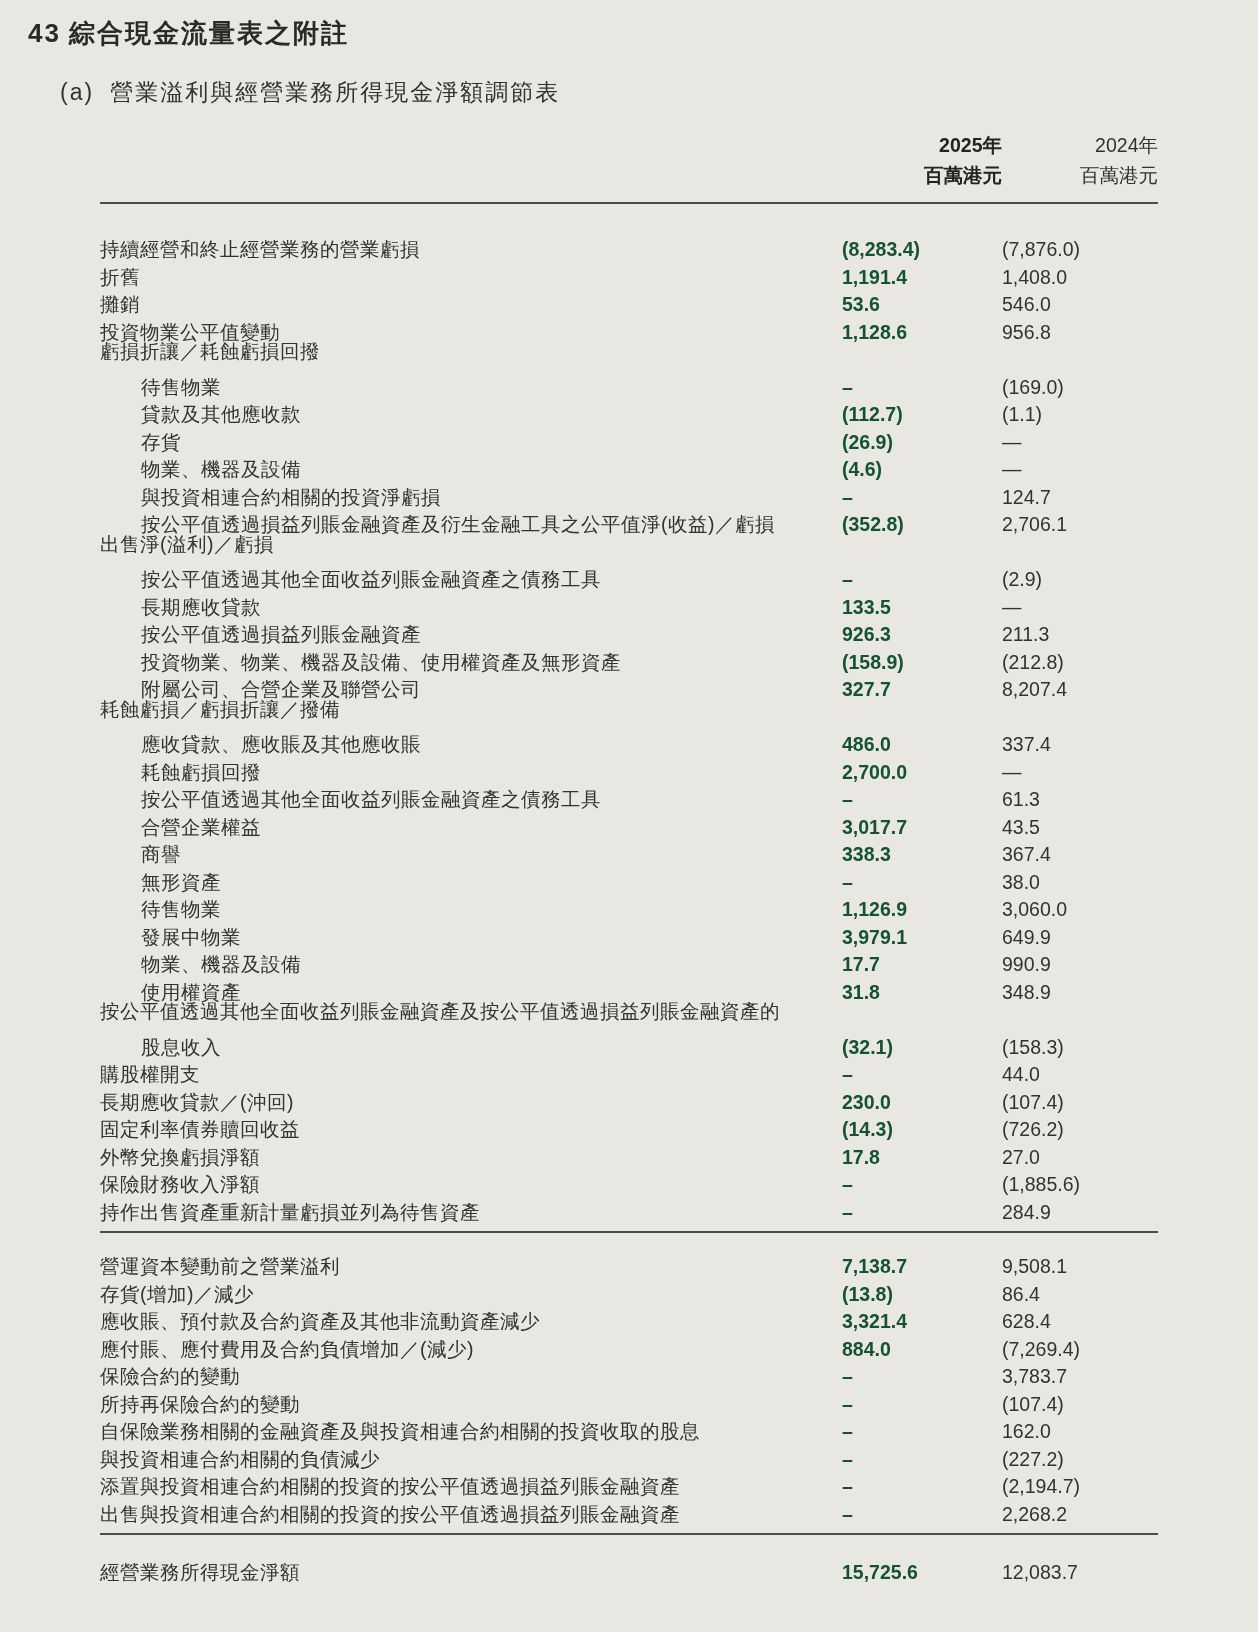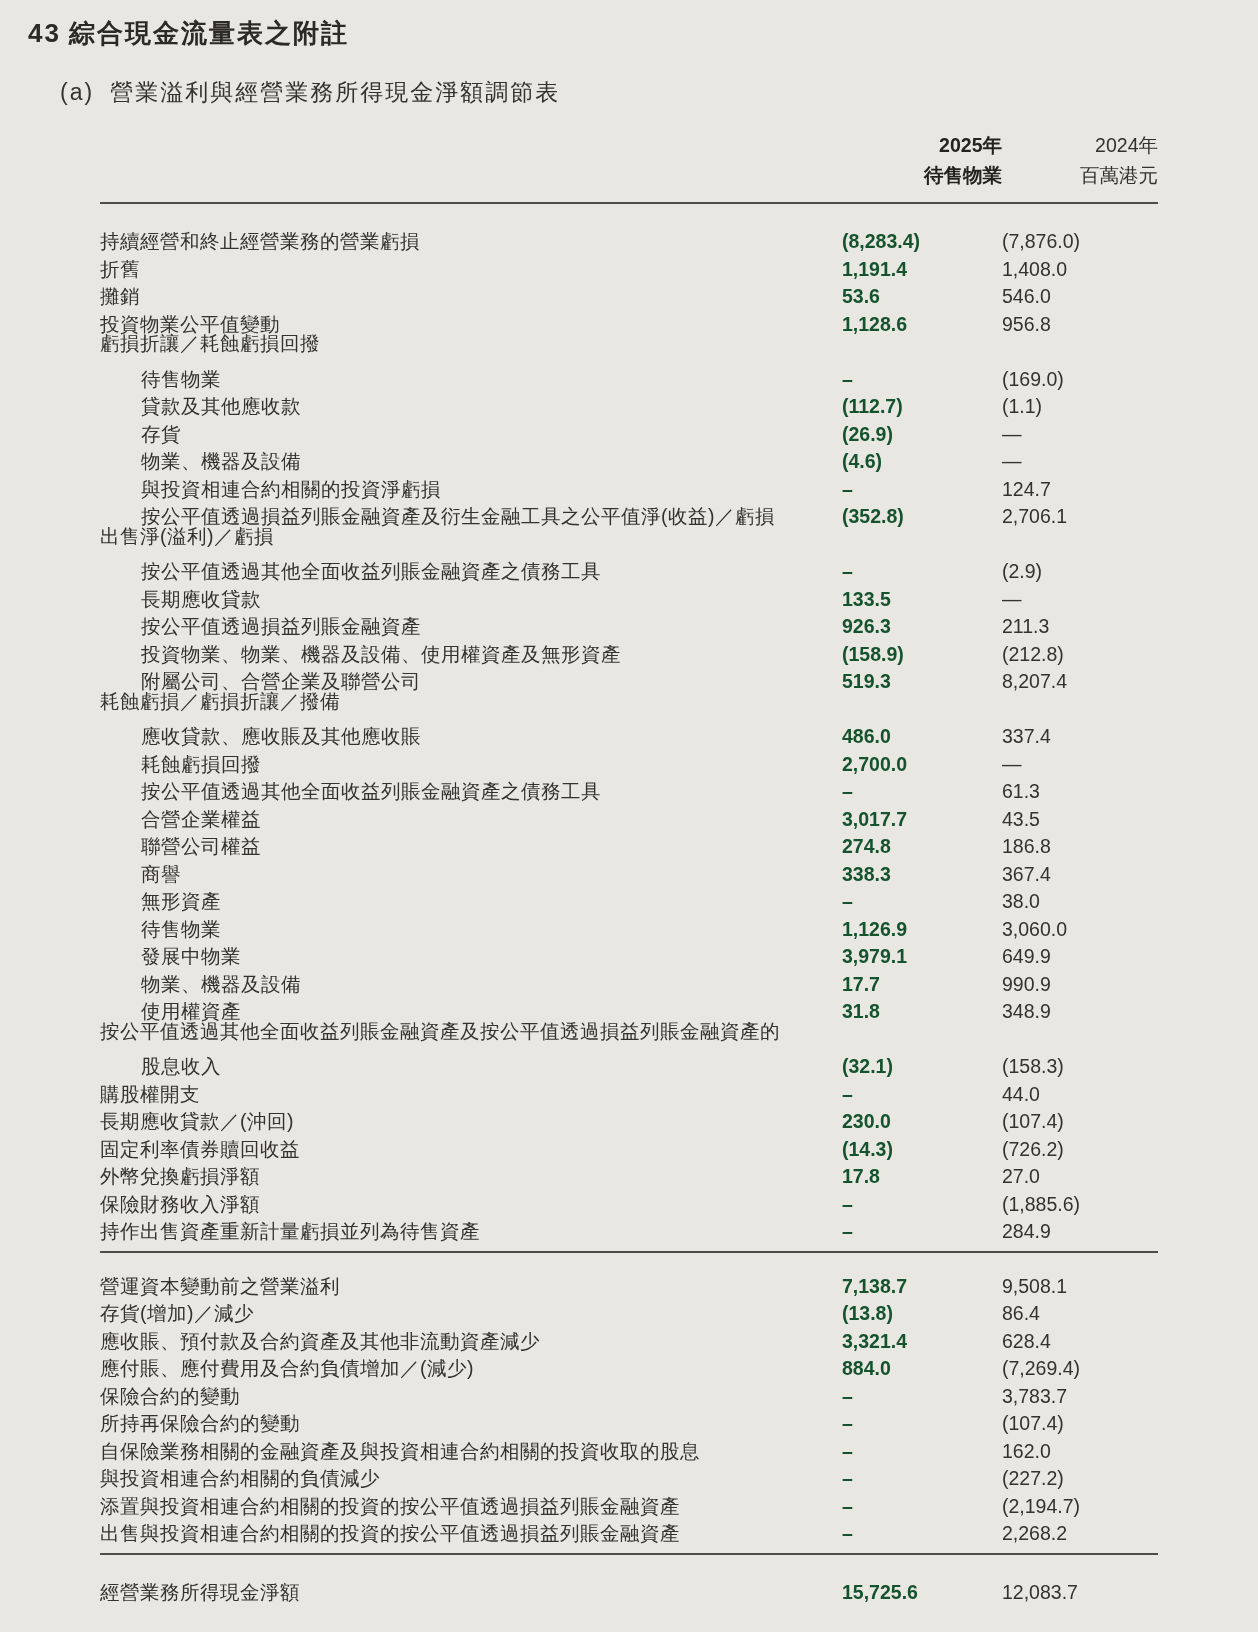"2025年" div.col-head { text: 待售物業 -> 百萬港元 }
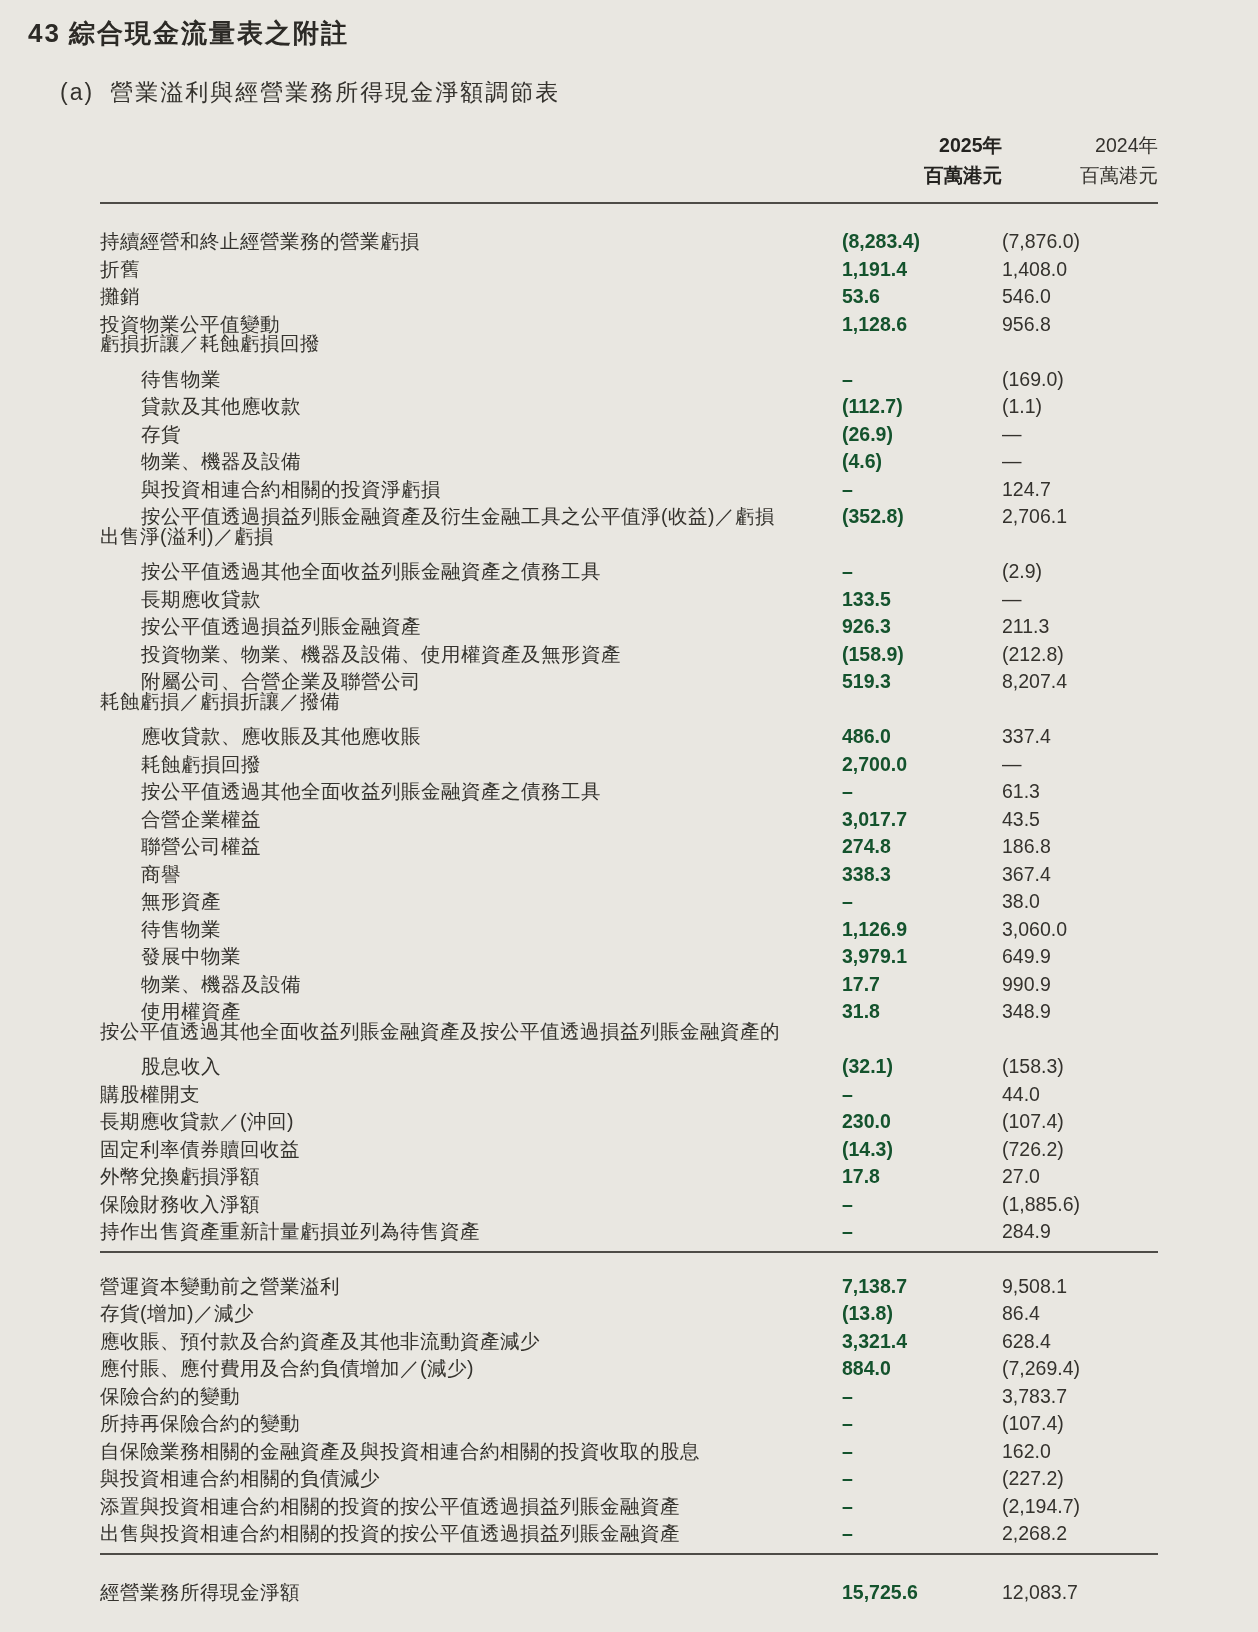"持續經營和終止經營業務的營業虧損" .rows { padding-top: 16px -> 24px }
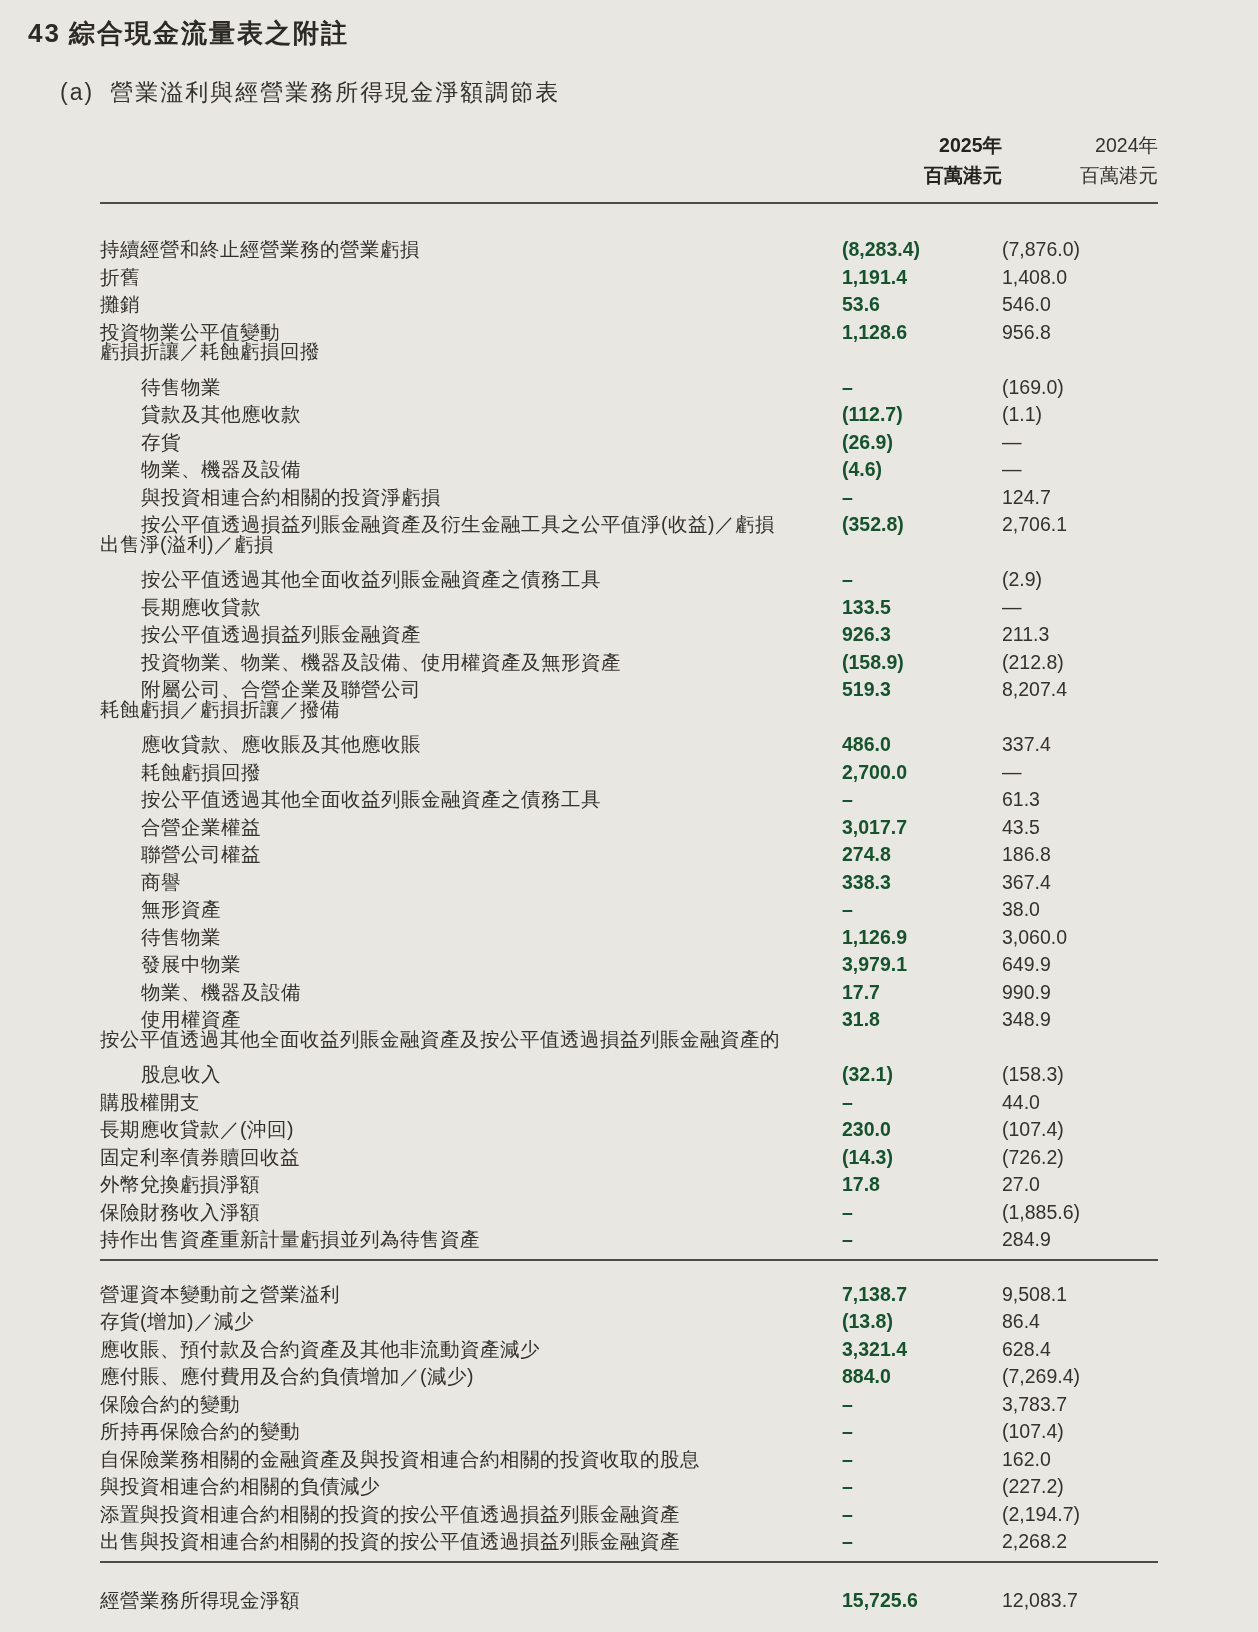"519.3" div.v1 { text: 519.3 -> 327.7 }
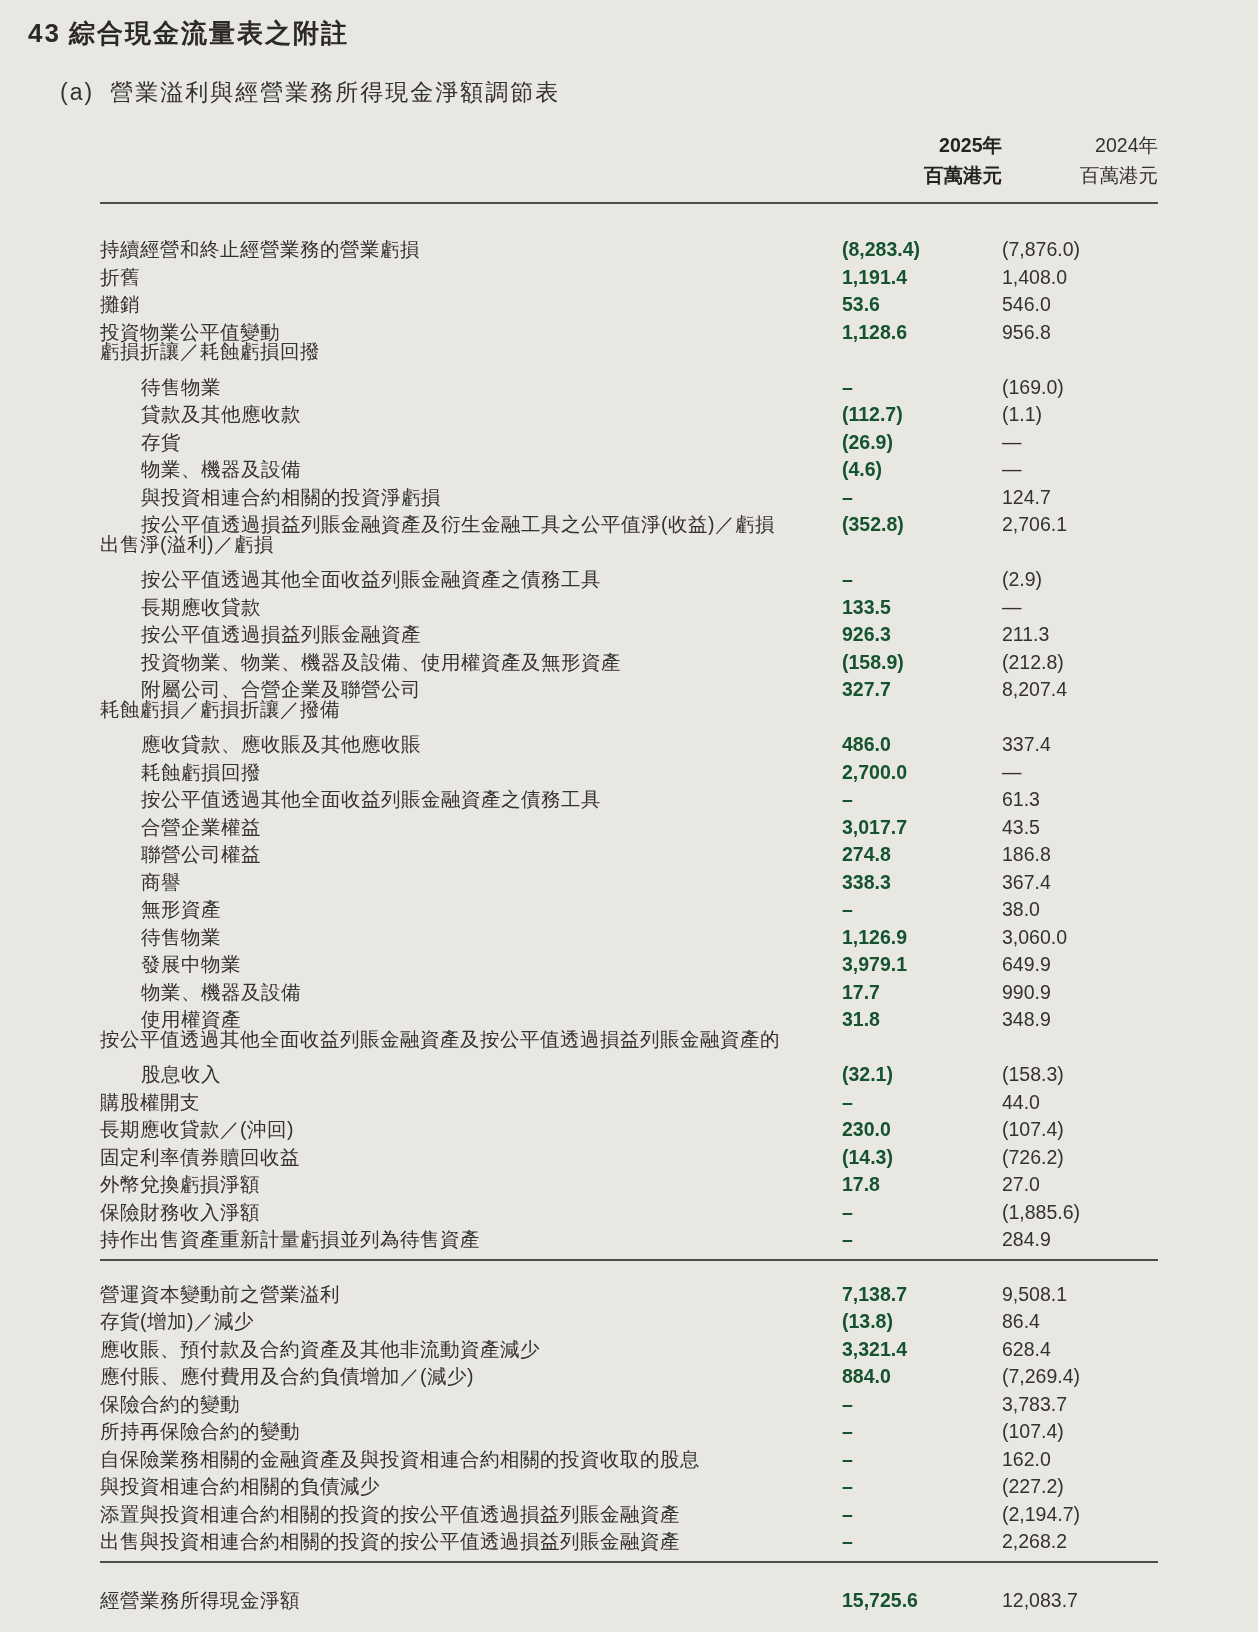"聯營公司權益" div.row { html: <div> <div>聯營公司權益</div> <div>274.8</div> <div>186.8</div> </div> -> none }
